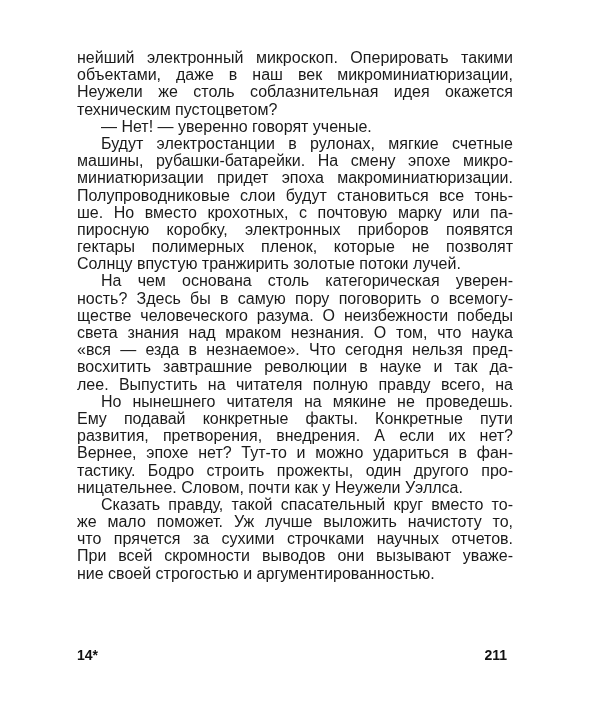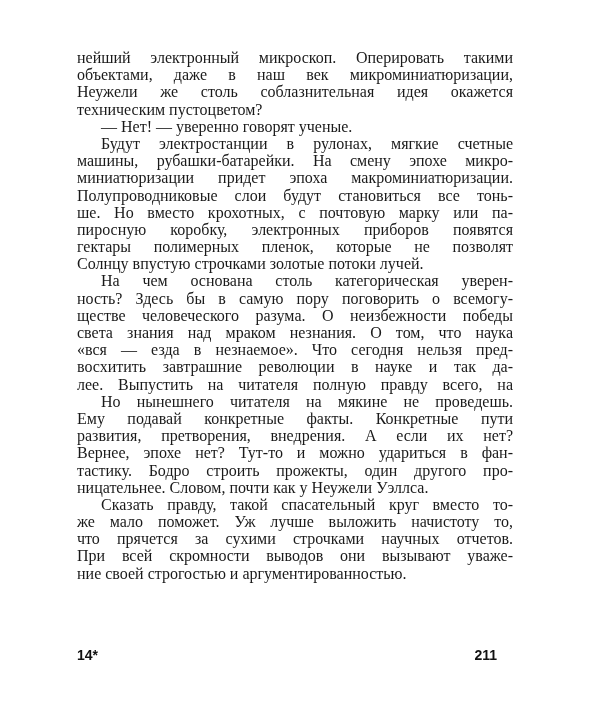"нейший электронный микроскоп." .page { font-family: Liberation Serif, serif -> Liberation Sans, sans-serif }
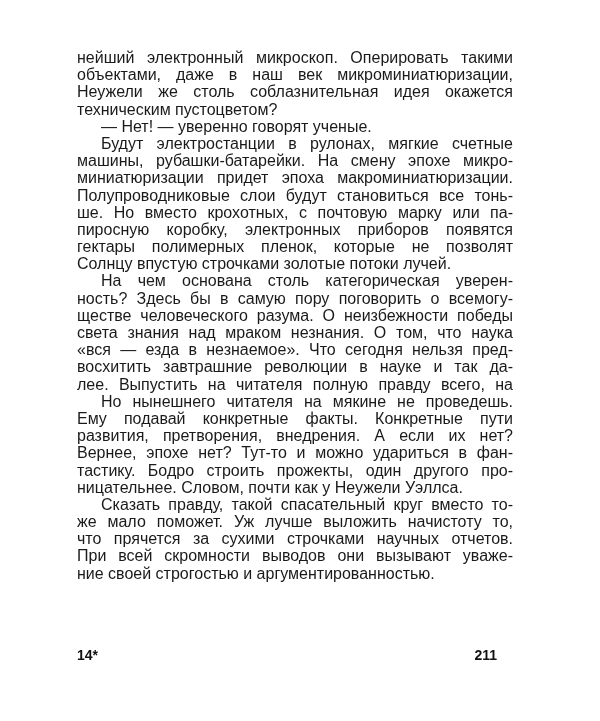"Солнцу впустую строчками золотые потоки" span.line { text: строчками -> транжирить }
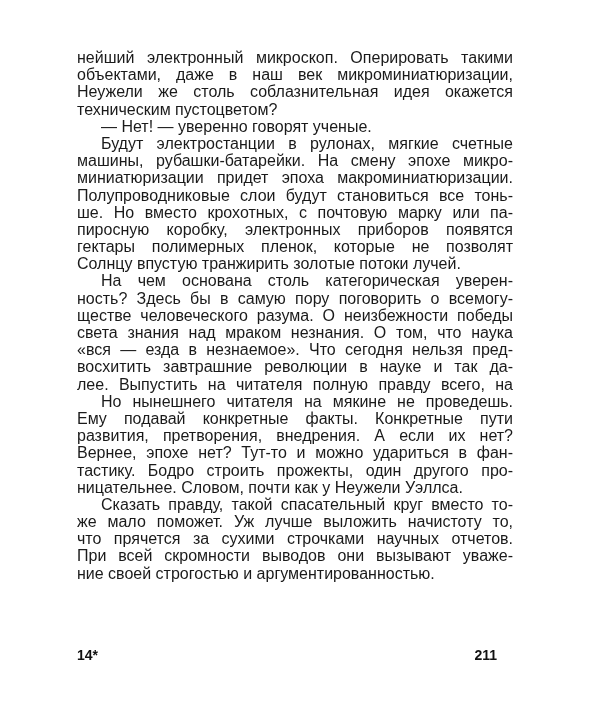"211" .footer .pnum { right: 16px -> 6px }
